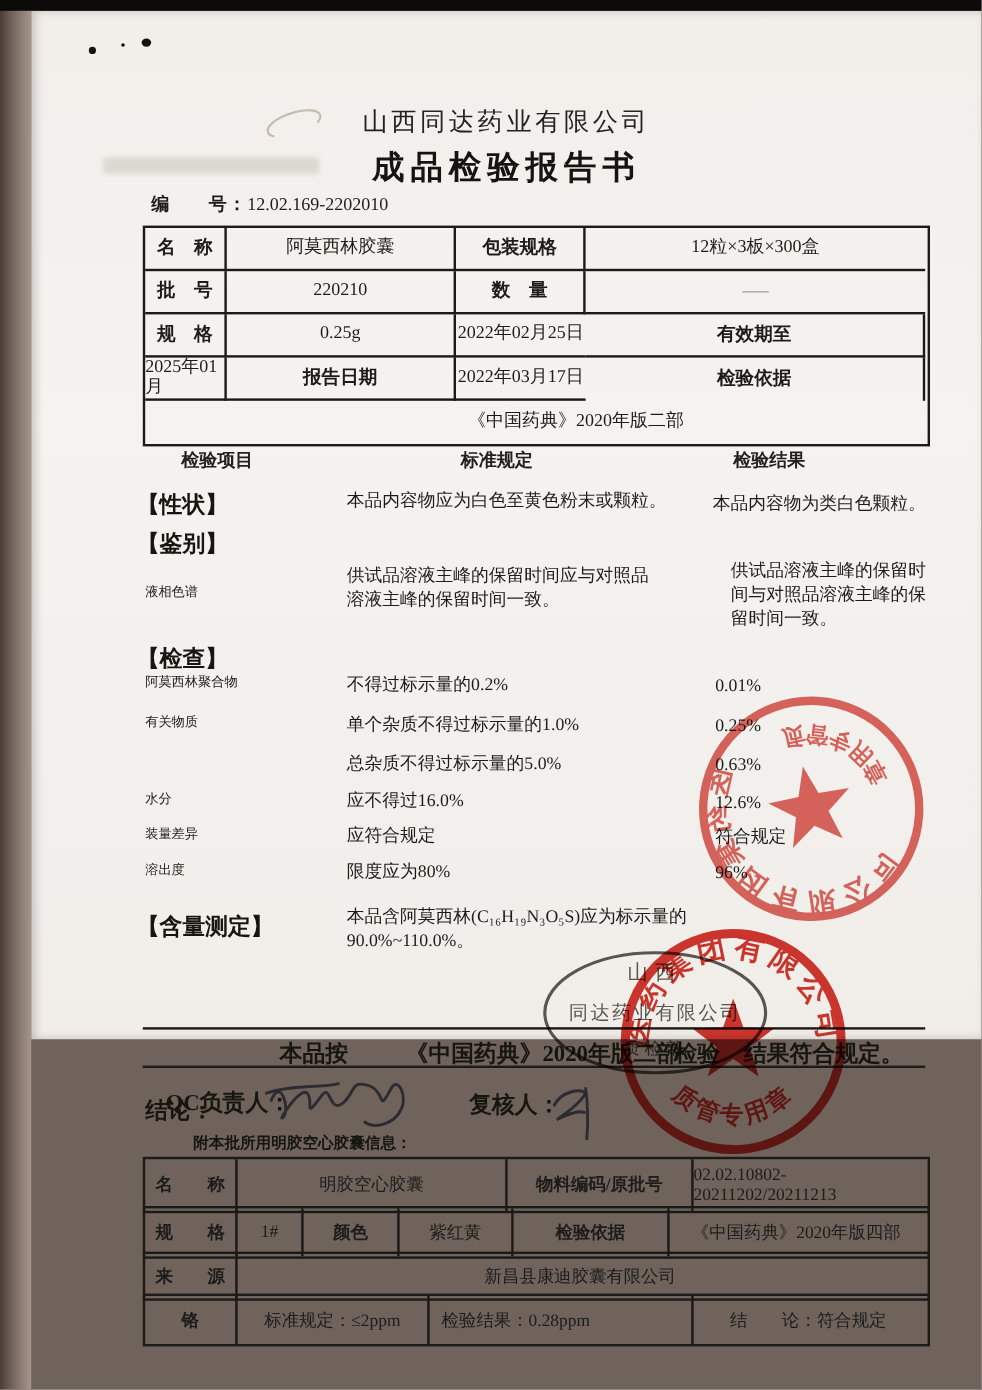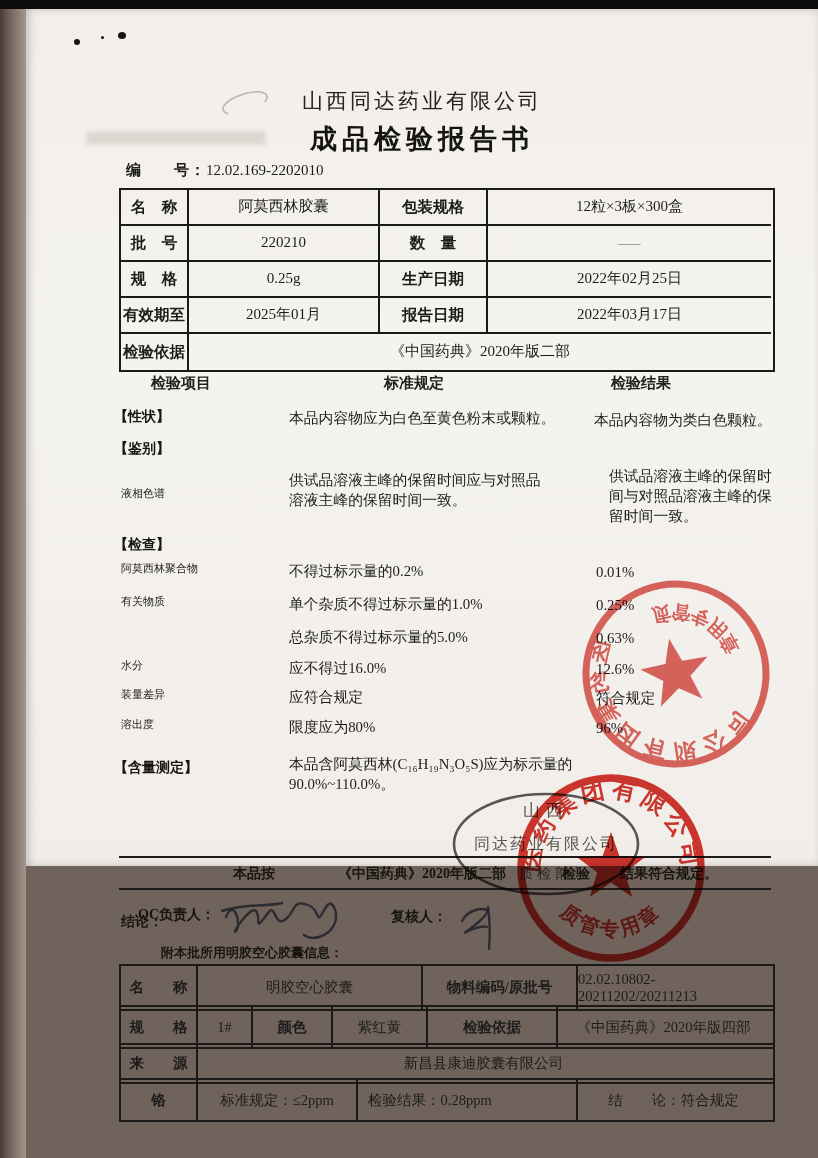"生产日期" div.lab { html: <div>生产日期</div> -> none }
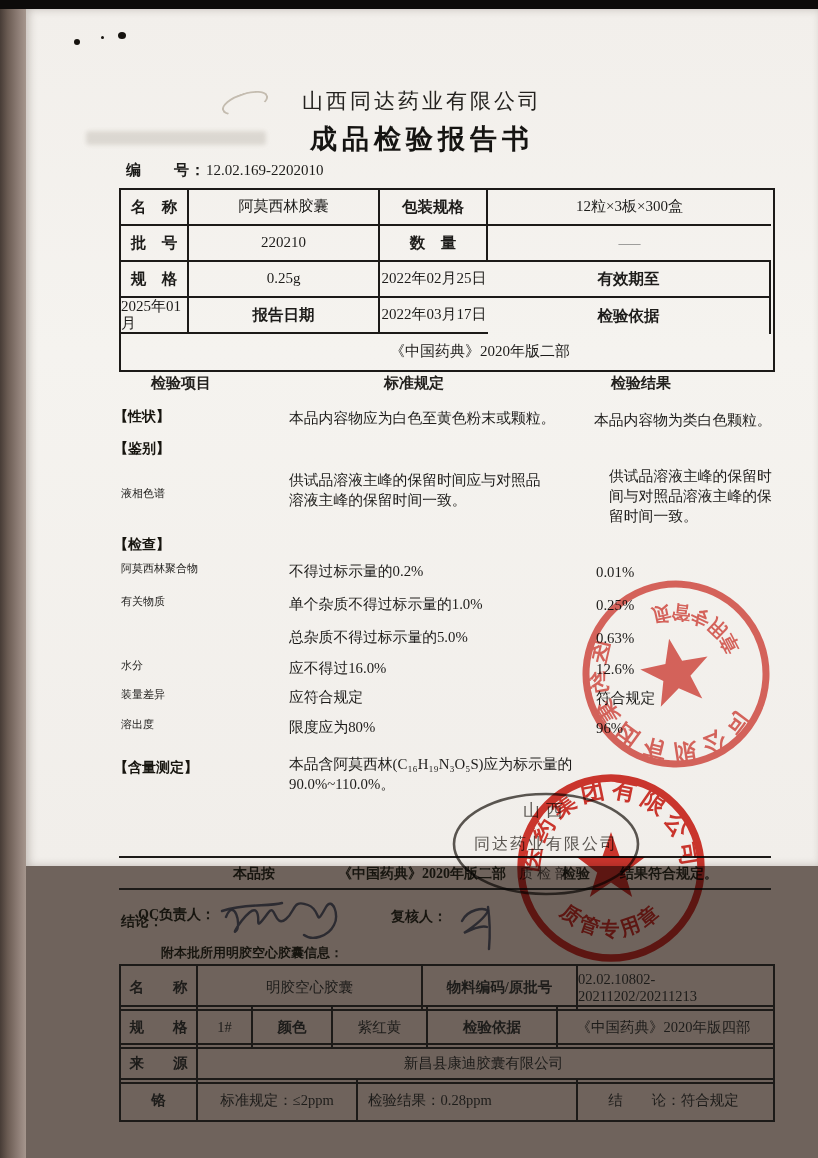"【性状】" .sec { font-size: 14px -> 19px }
